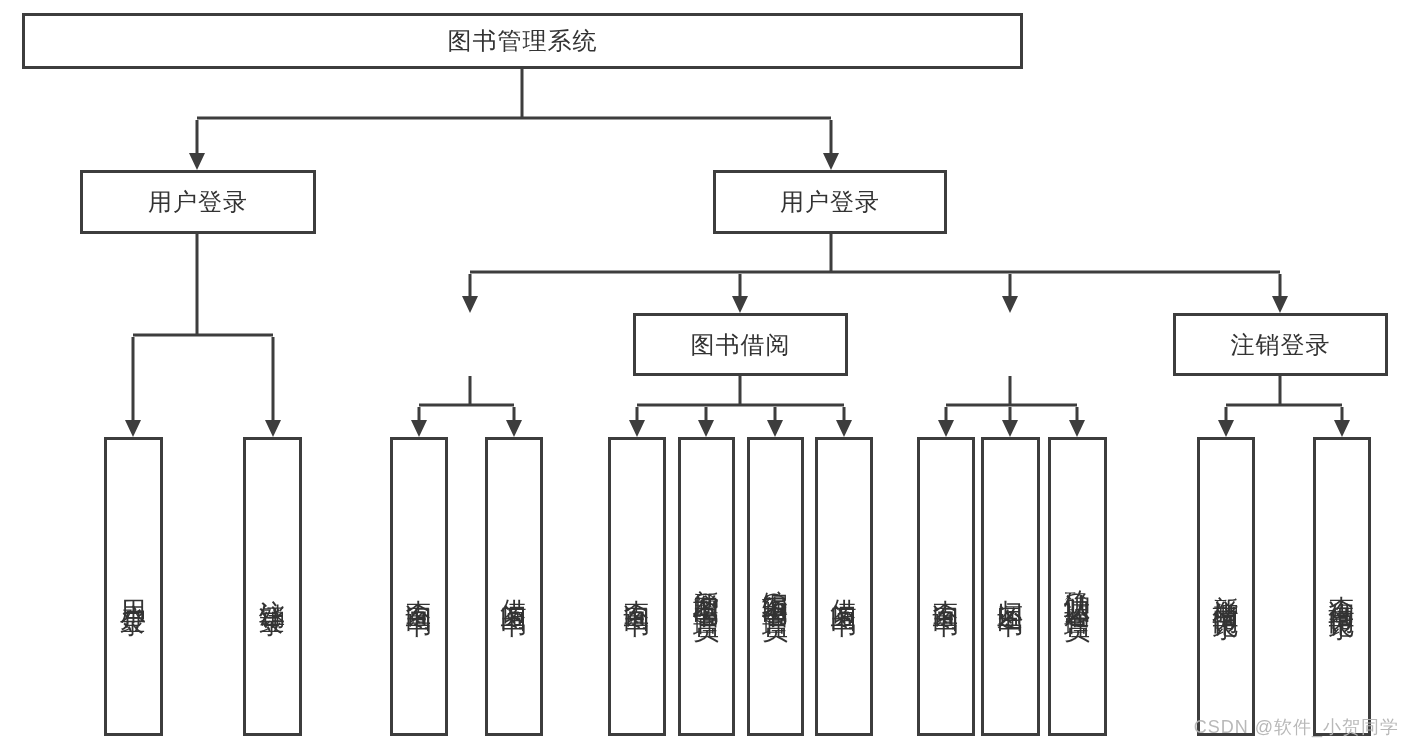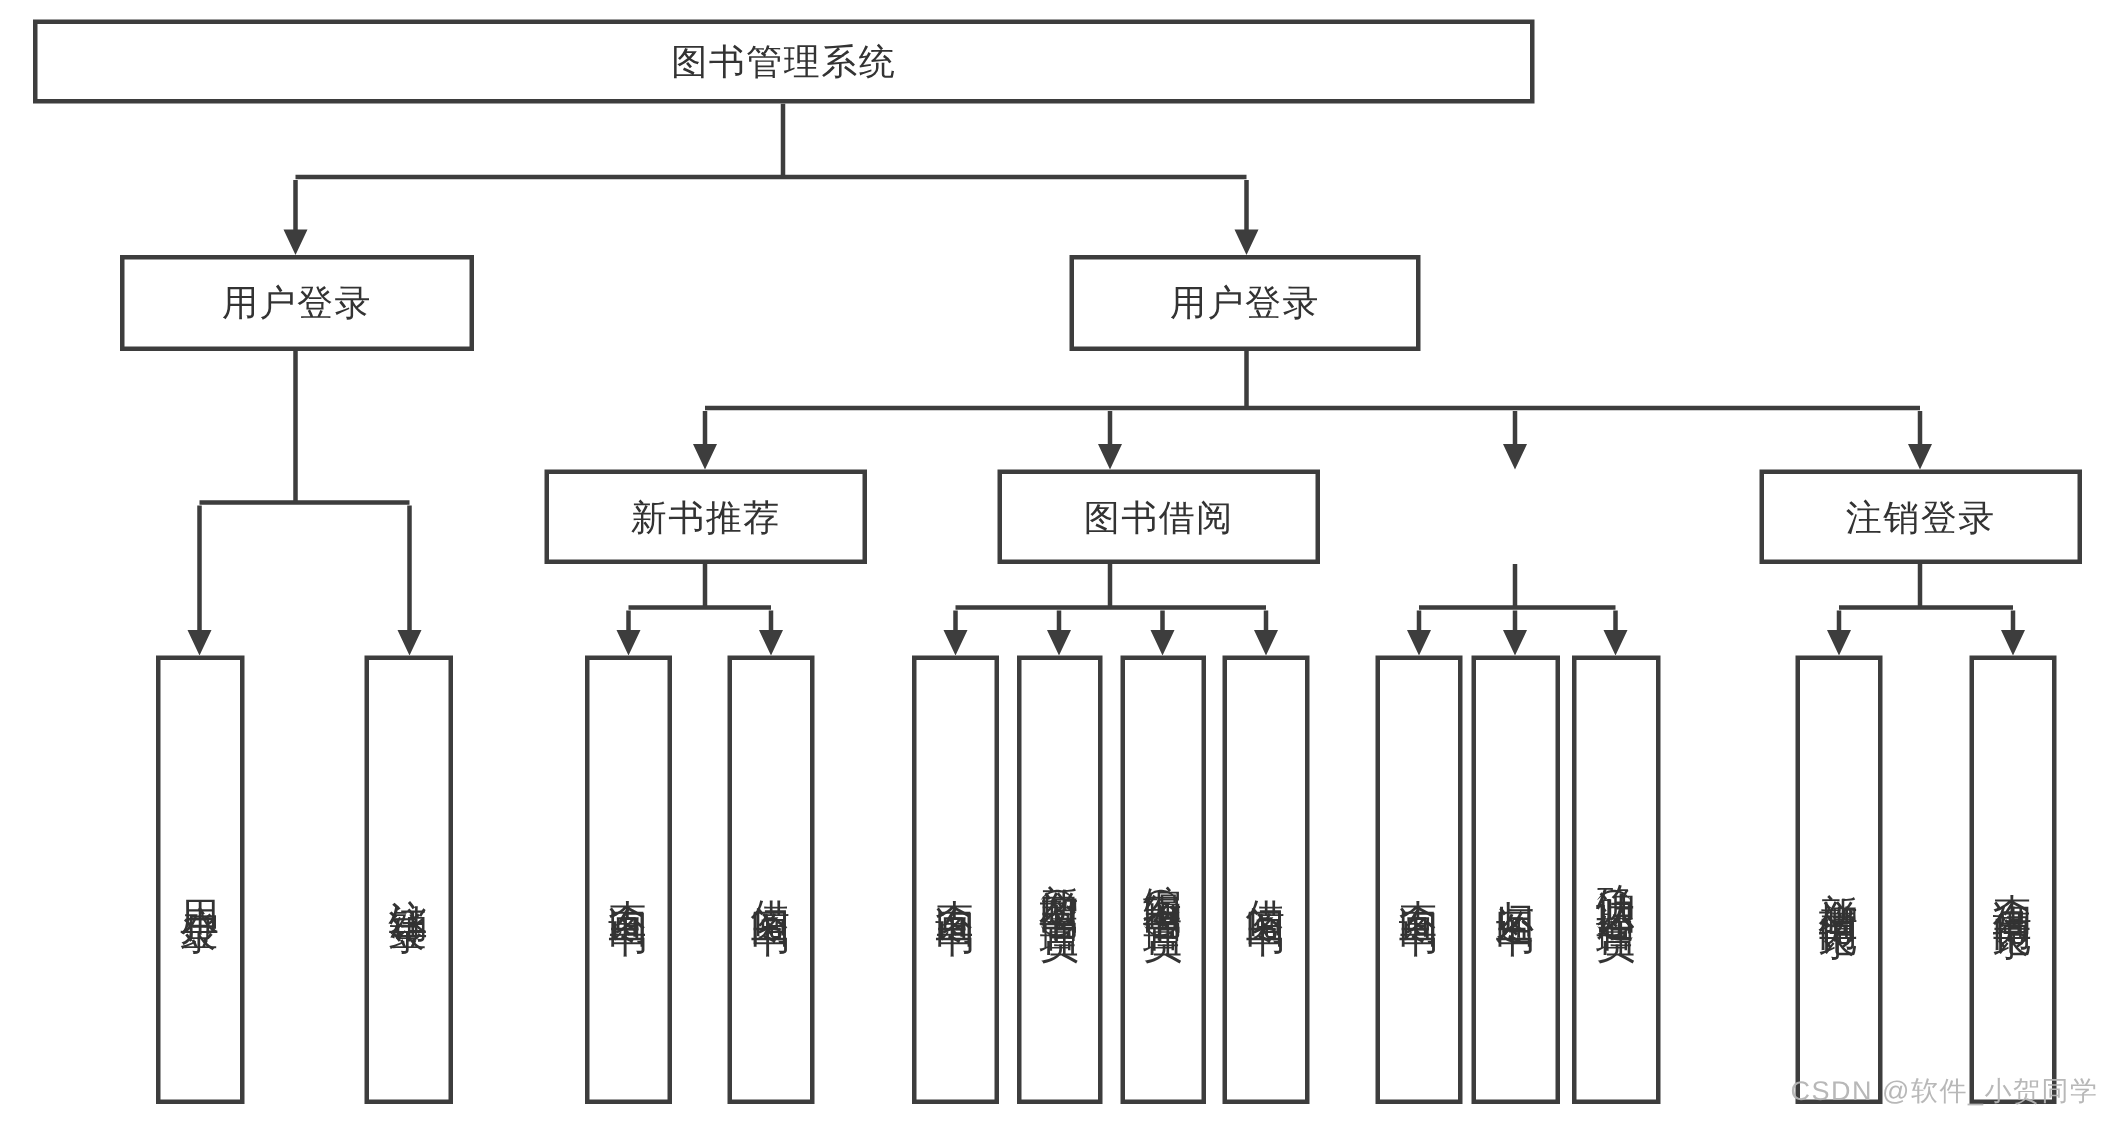"新书推荐" div.node { html: <div> <span>新书推荐</span> </div> -> none }
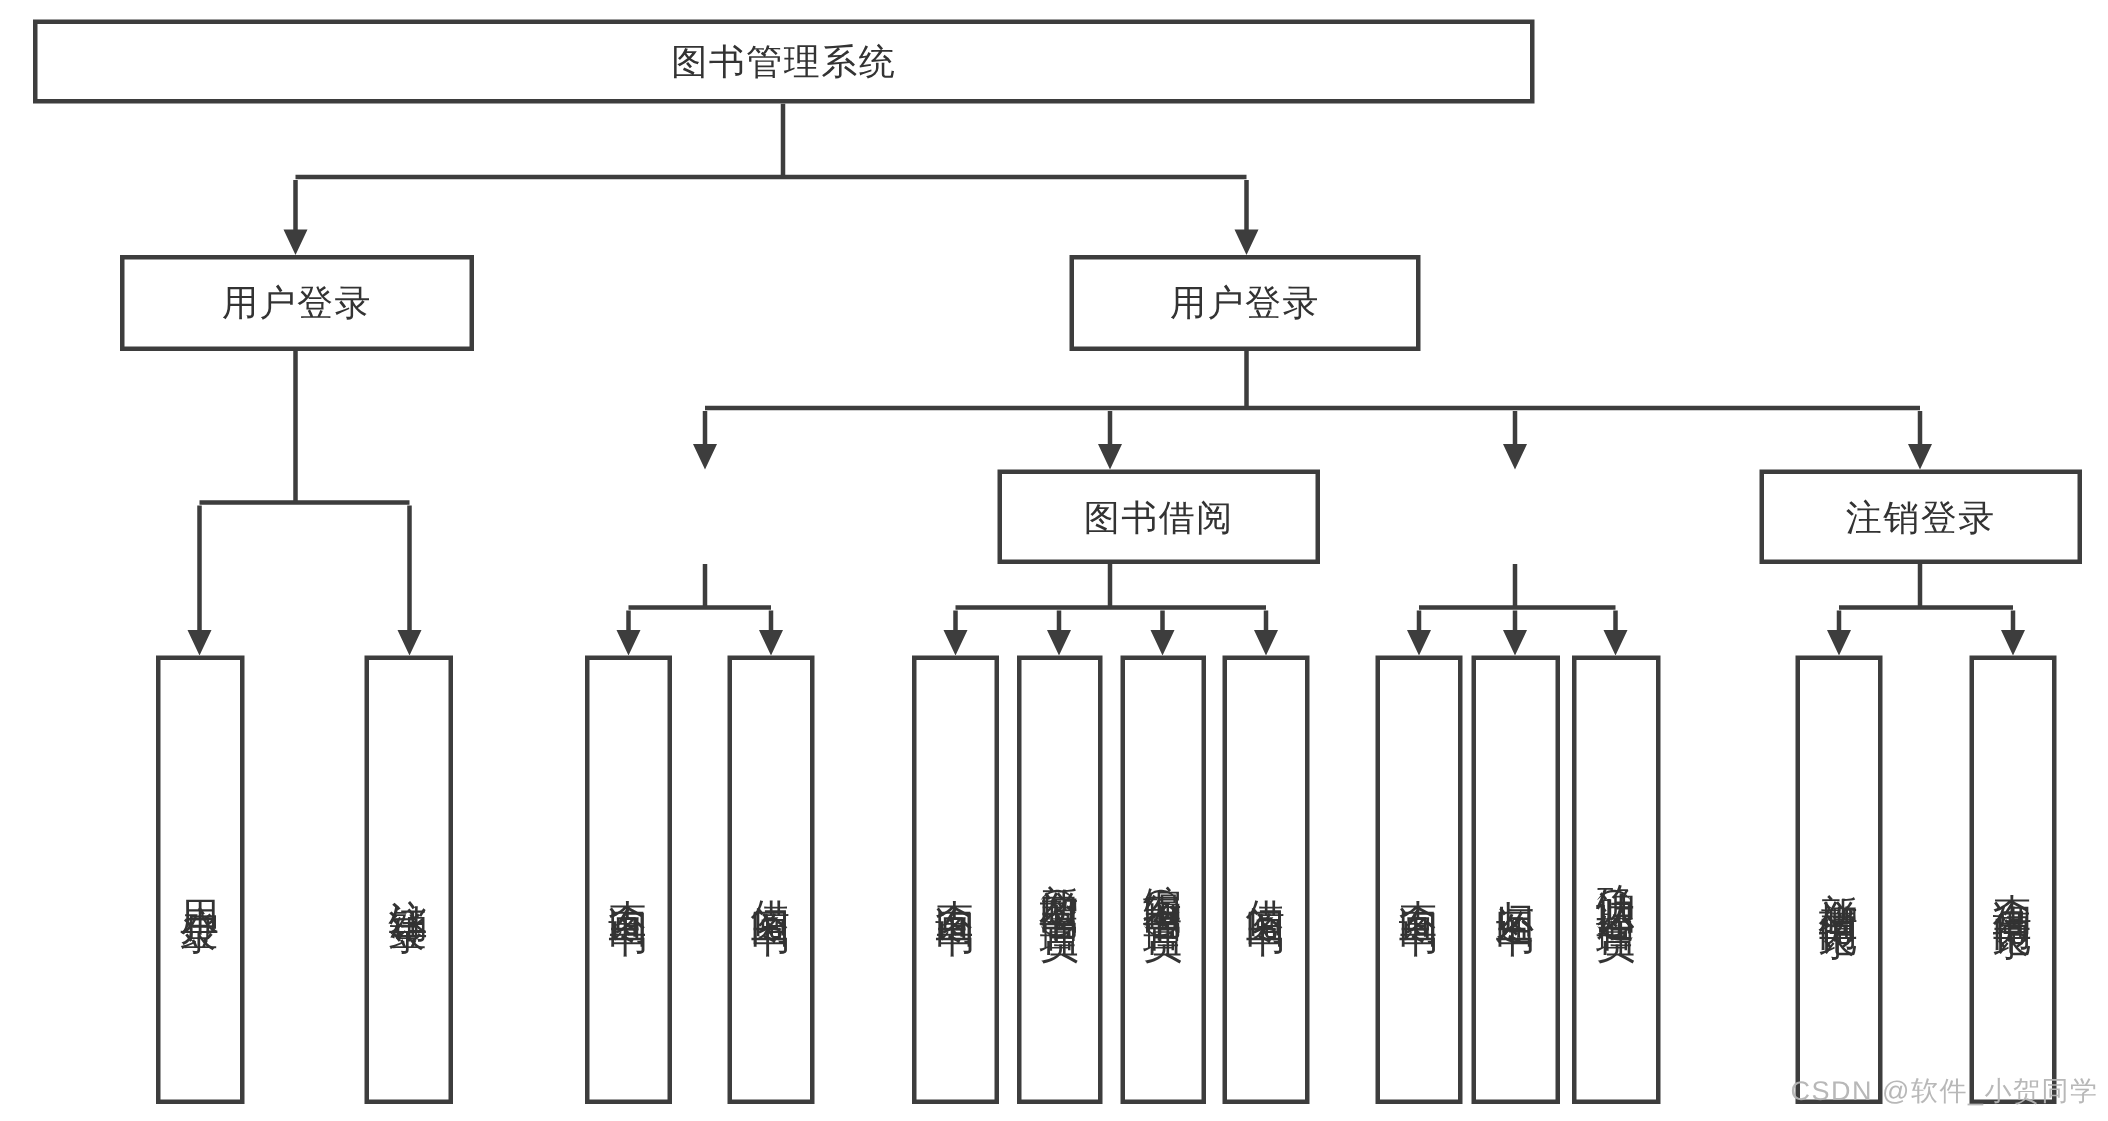"图书借阅" div.node { left: 665px -> 633px }
